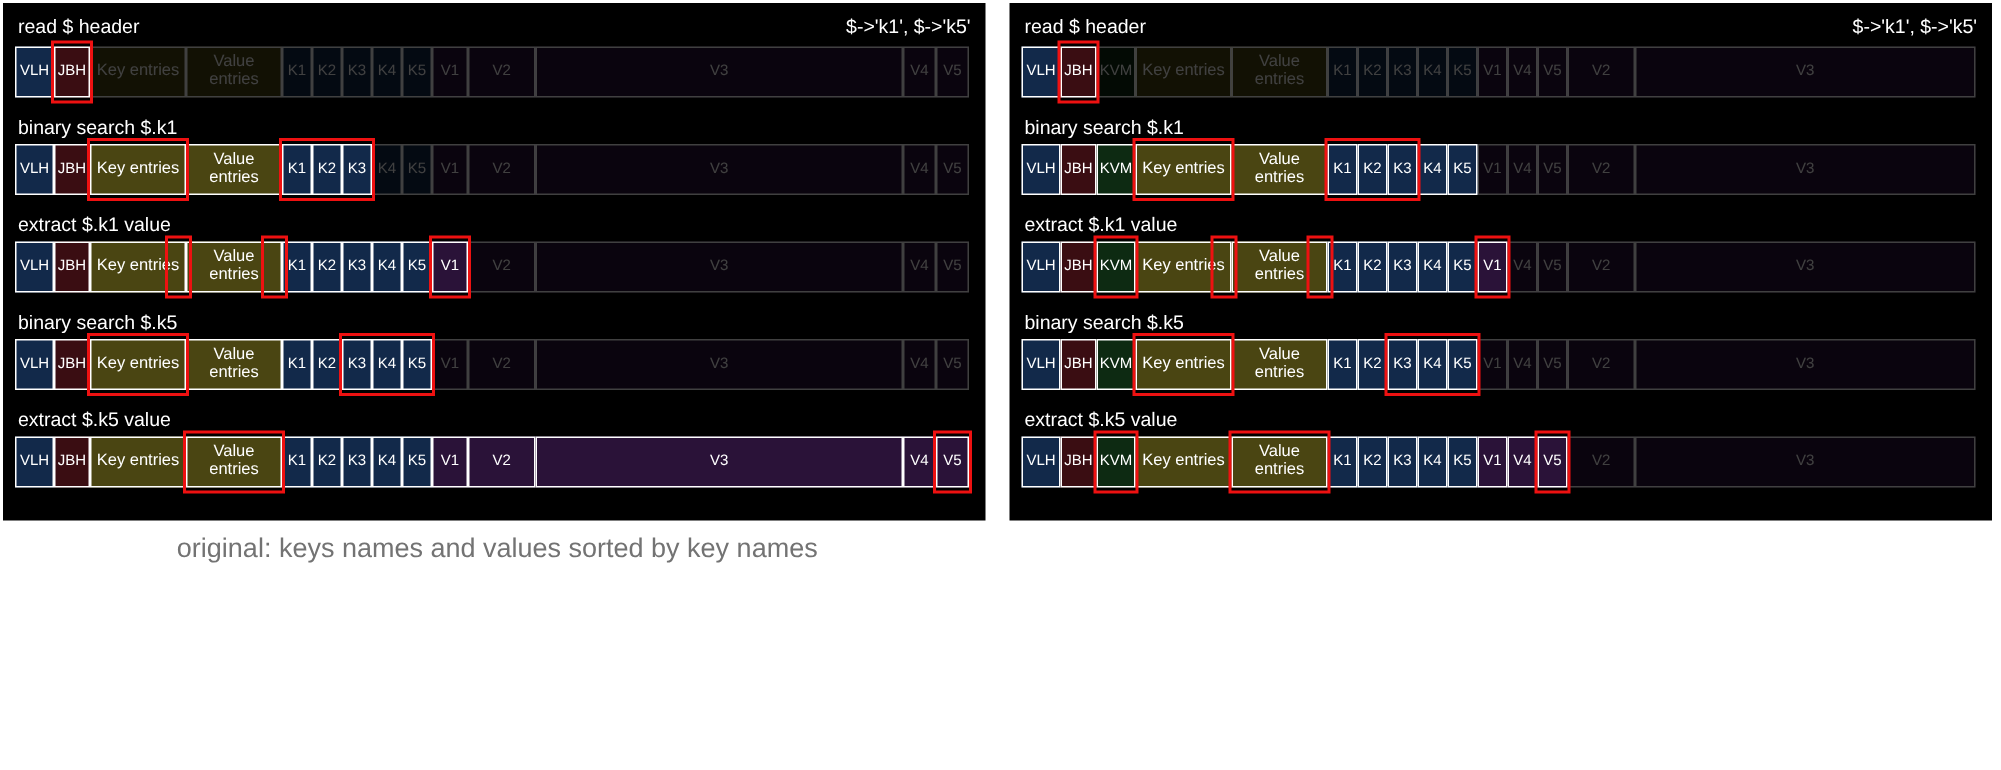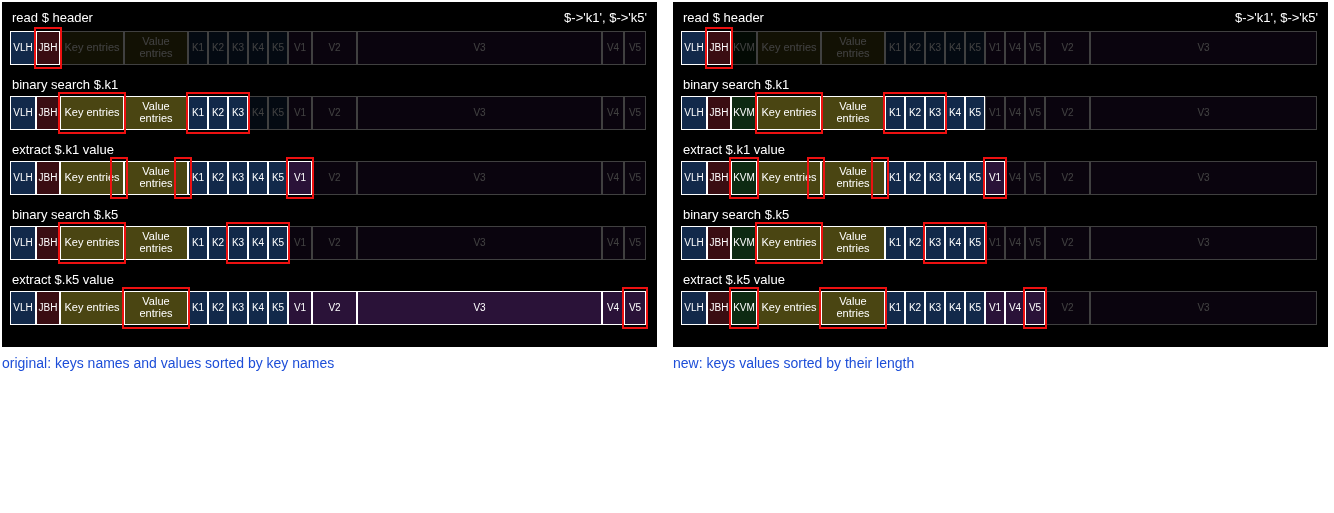"original: keys names and values" .caption { color: #1d4ed8 -> #737373; font-size: 14px -> 18px; text-align: left -> center }
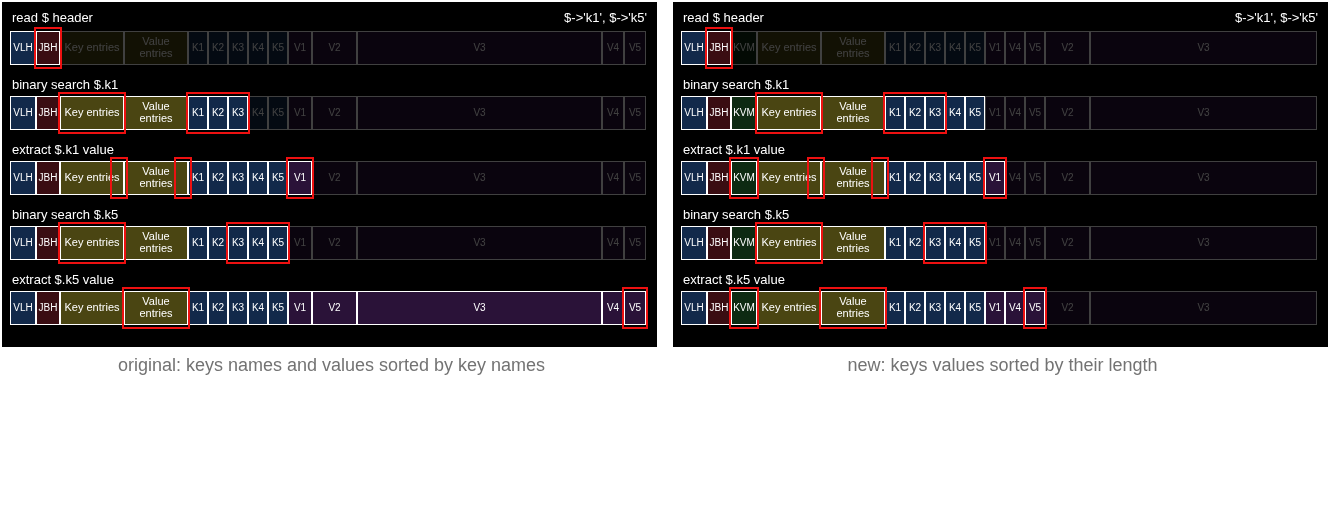"new: keys values sorted by" div.caption { html: <div>new: keys values sorted by their length</div> -> none }
